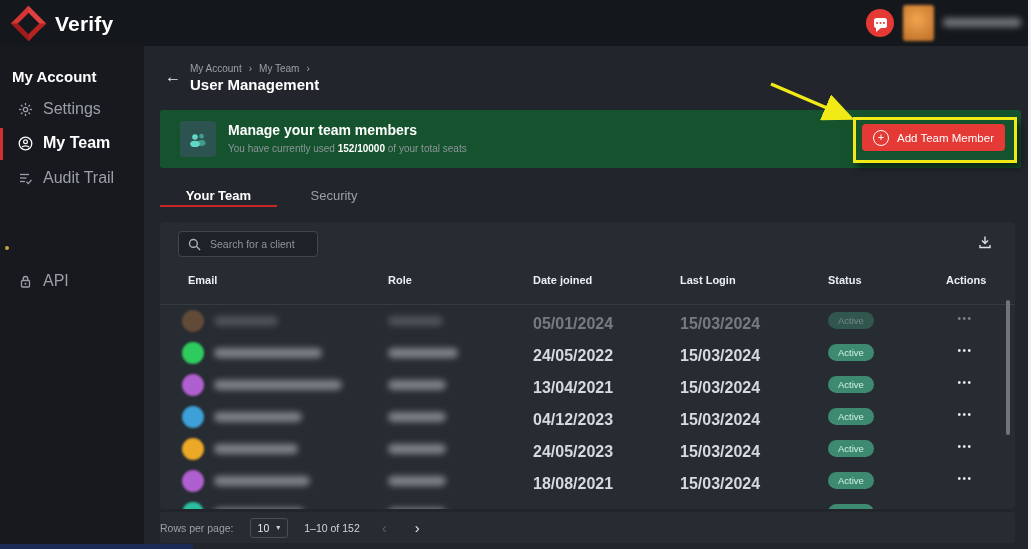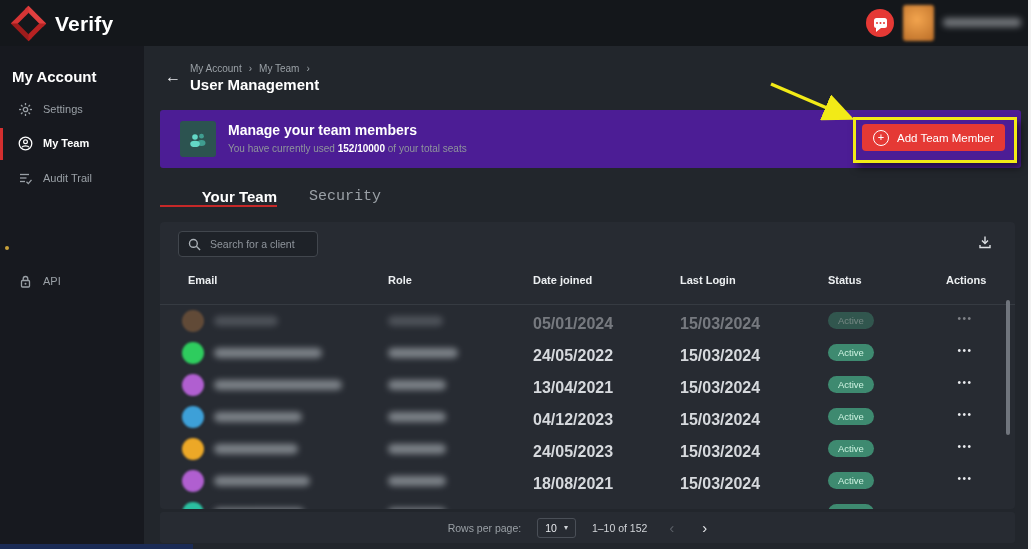"Settings" .side-item { font-size: 11px -> 16px }
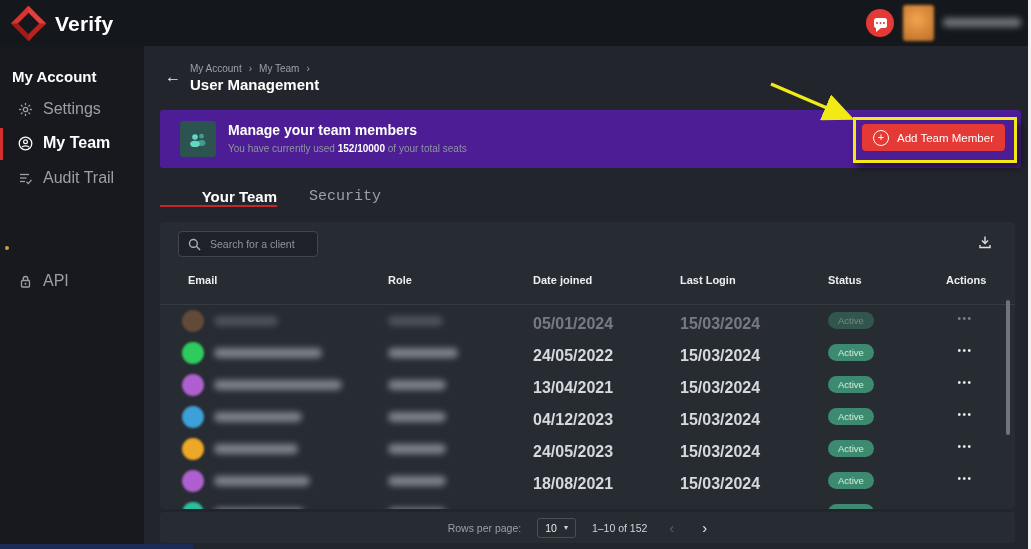"Manage your team members" .banner { background: #4c1d95 -> #14532d }
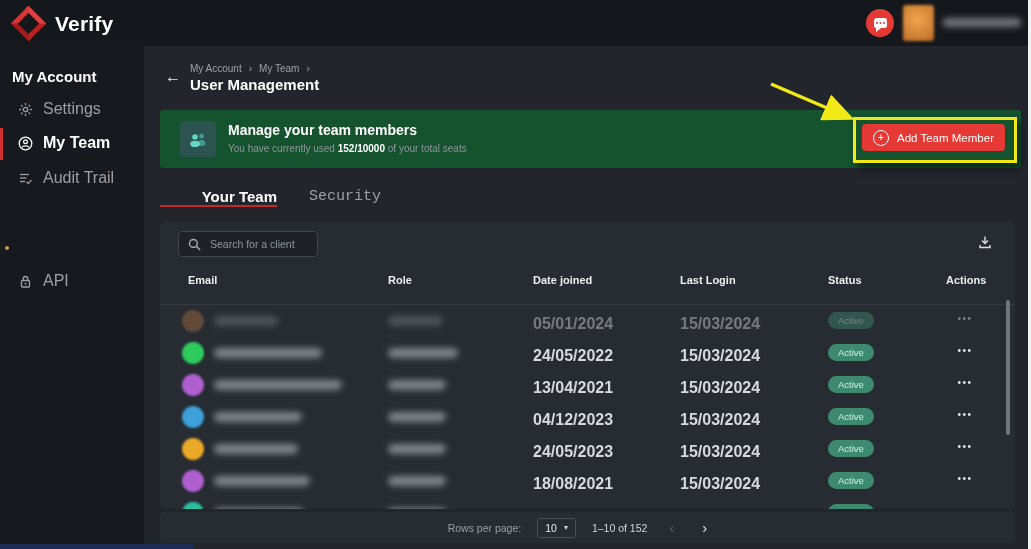"Your Team" .tab { font-size: 15px -> 13px; text-align: right -> center }
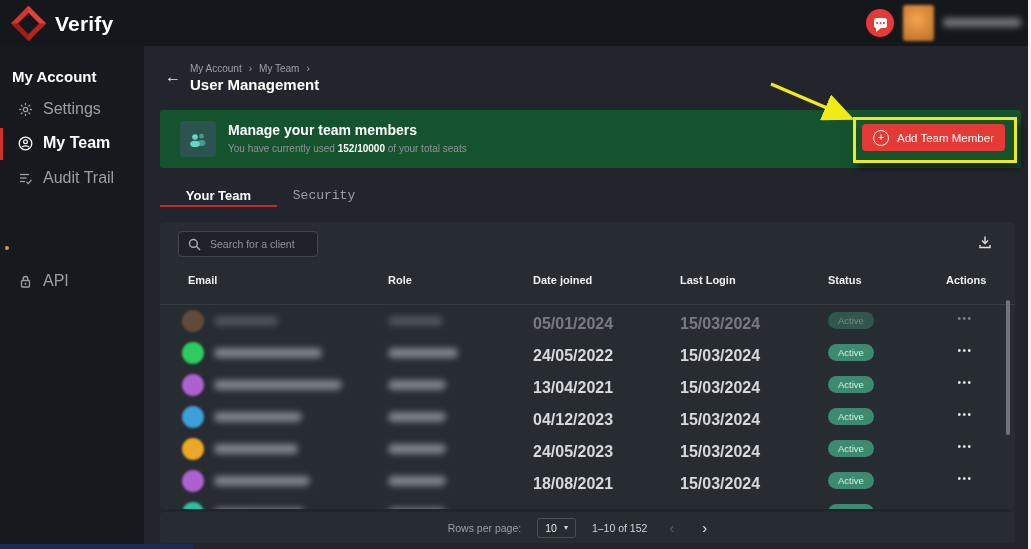"Security" .tab2 { font-family: Liberation Mono, monospace -> none; left: 267px -> 277px }
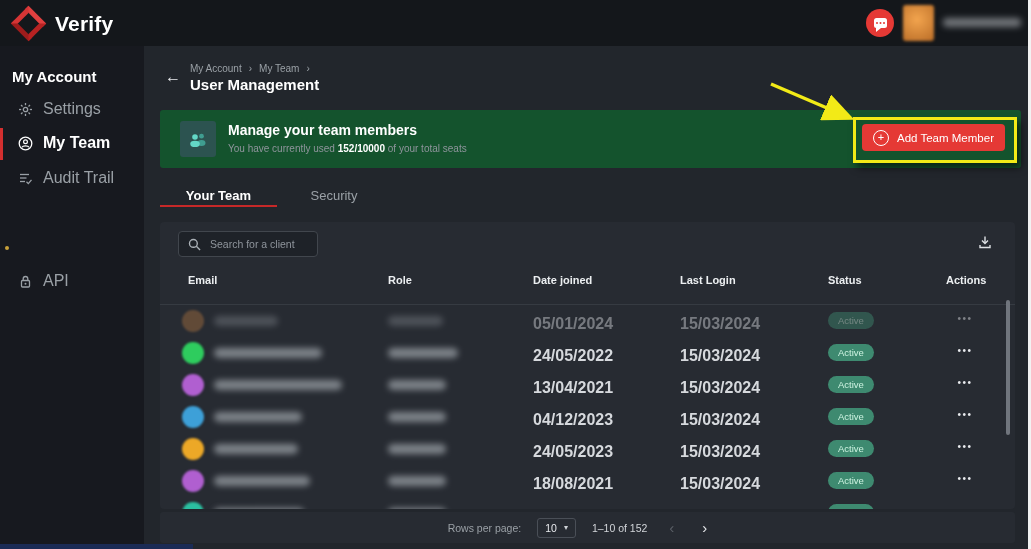"Rows per page:" .tfoot { justify-content: center -> flex-start }
